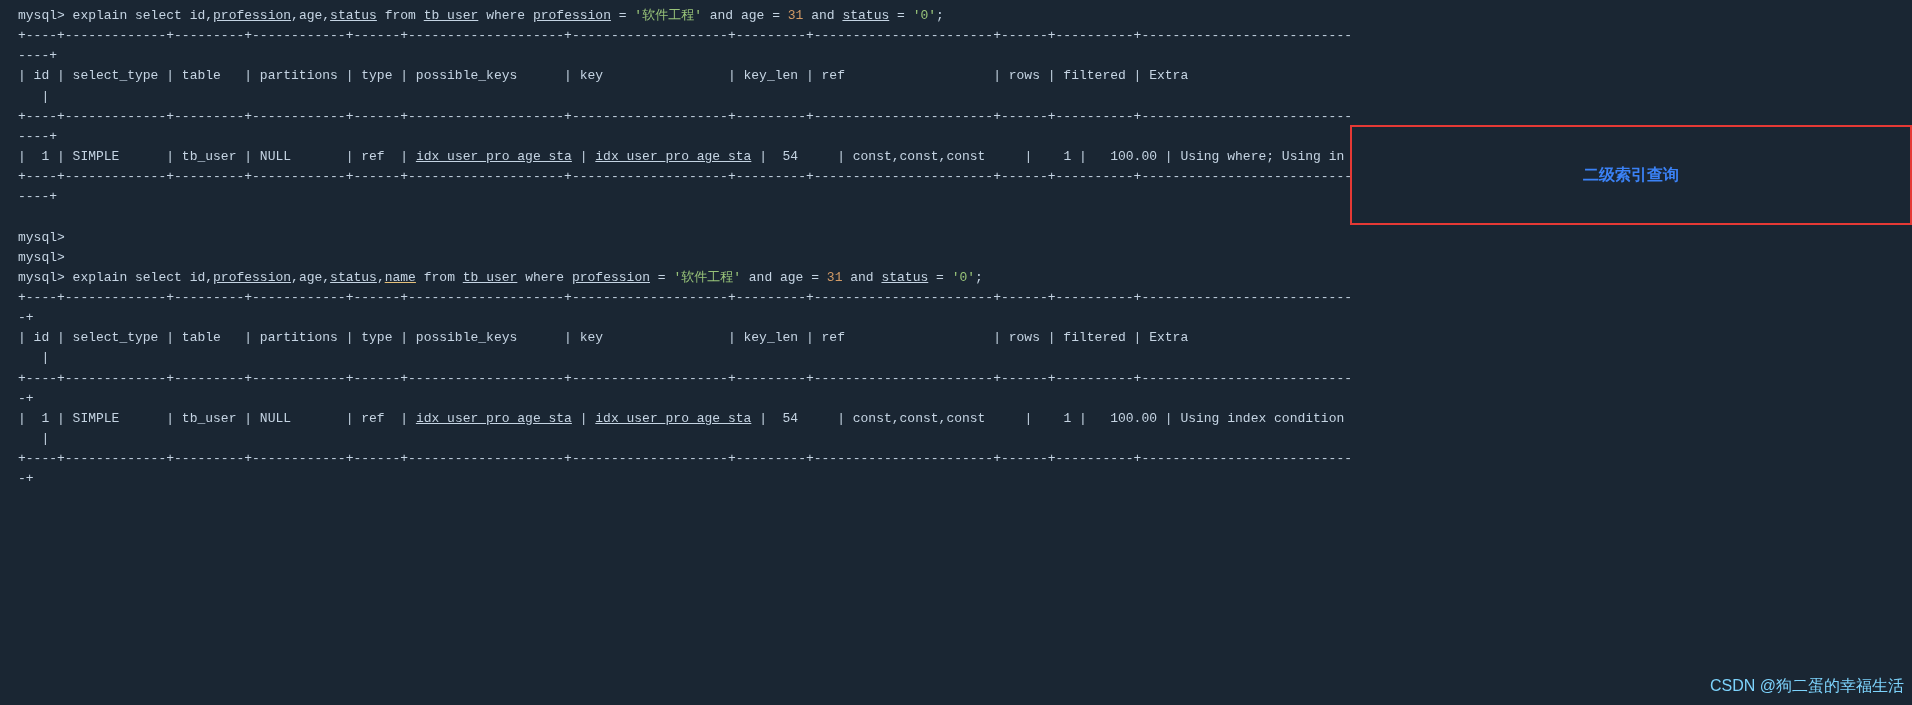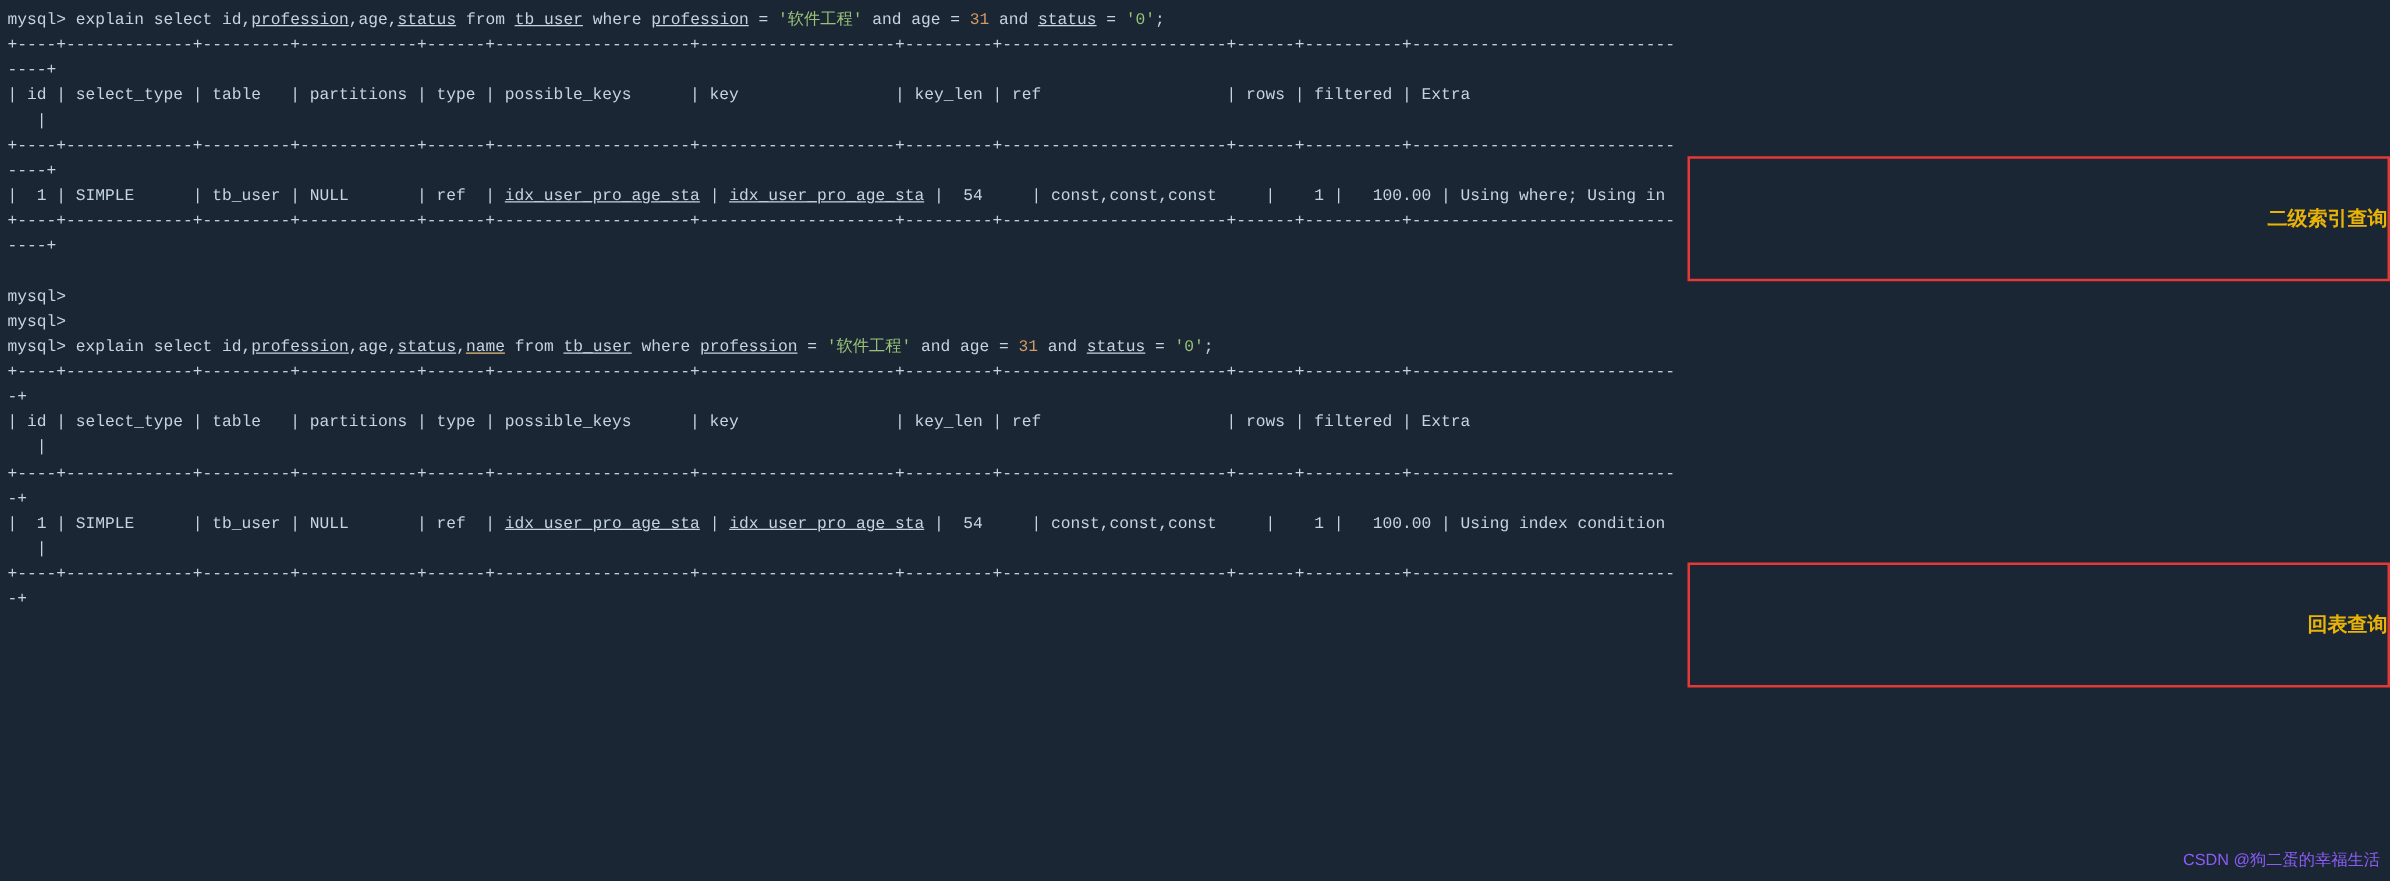"mysql> explain select" .terminal-content { margin-left: none -> 12px }
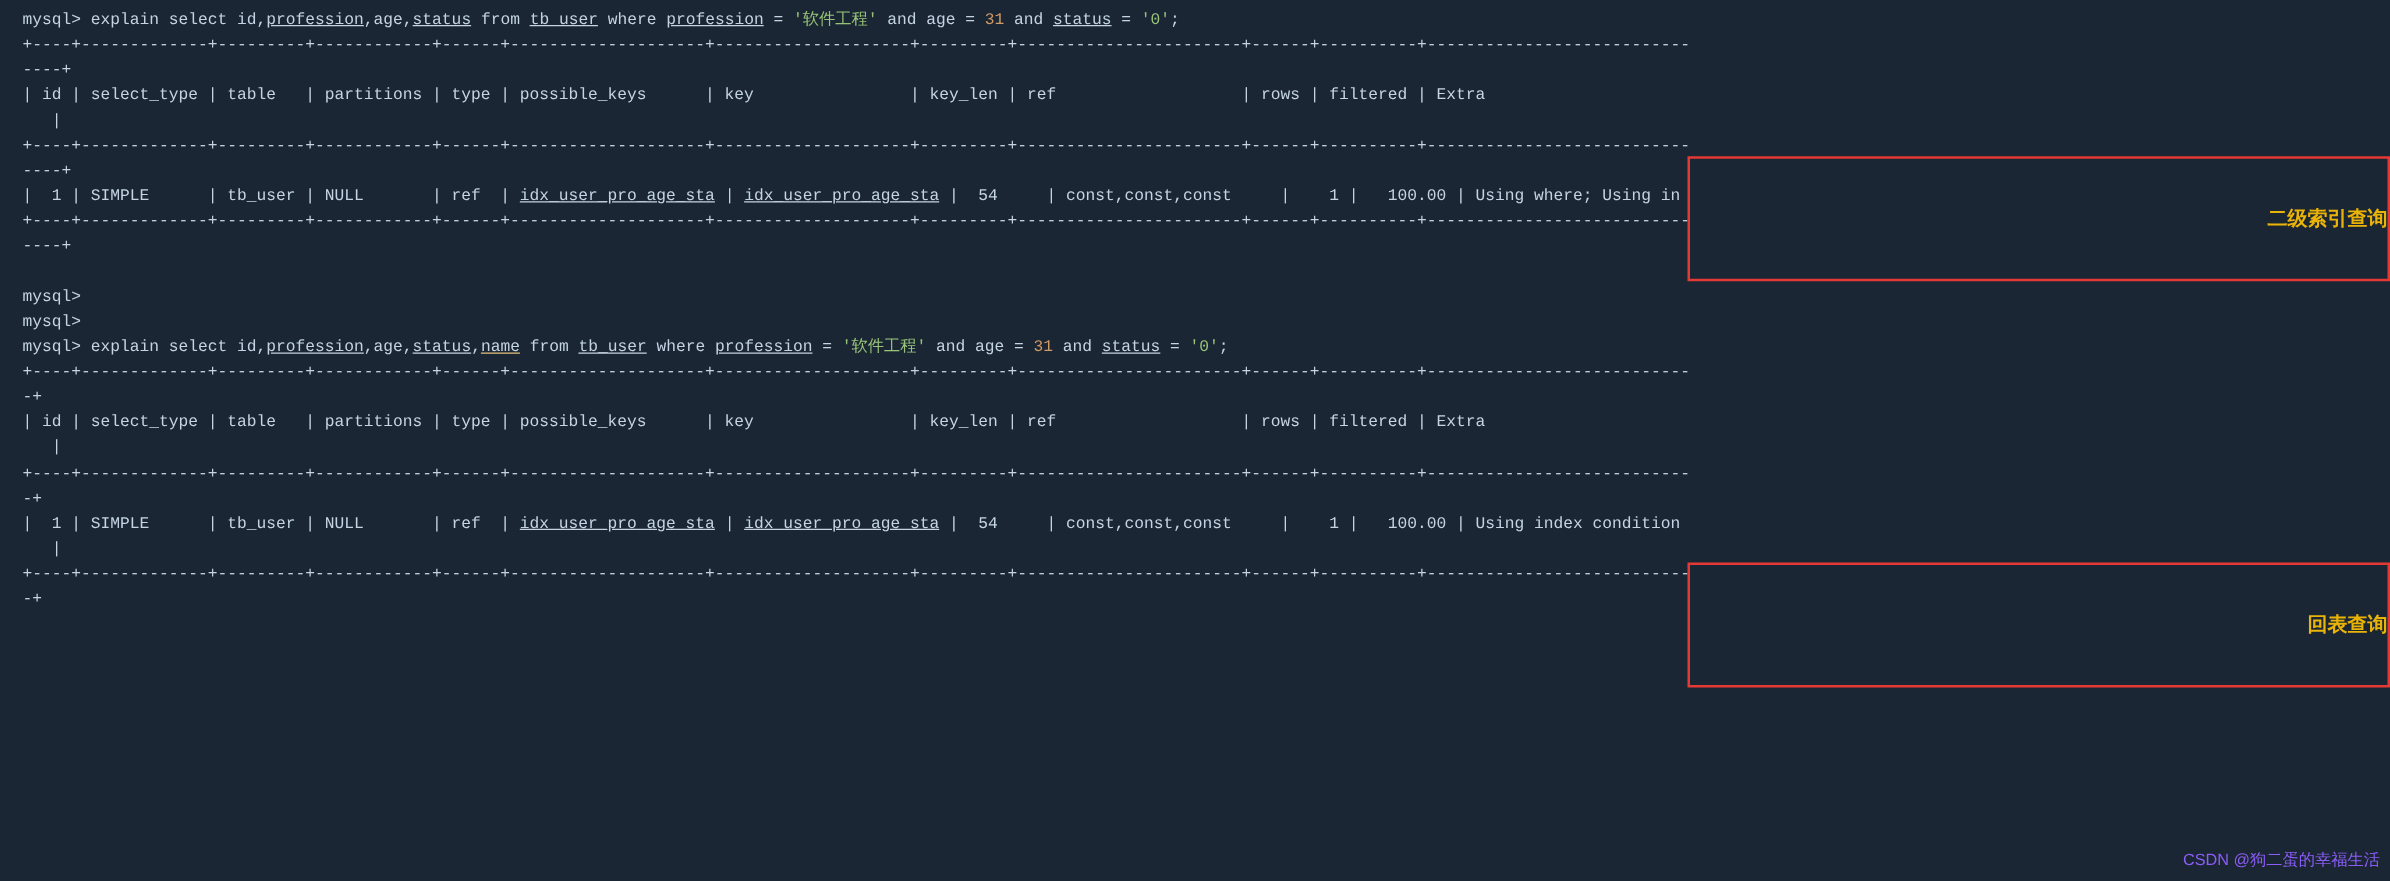"二级索引查询" .annotation-box { color: #eab308 -> #3b82f6; justify-content: flex-end -> center }
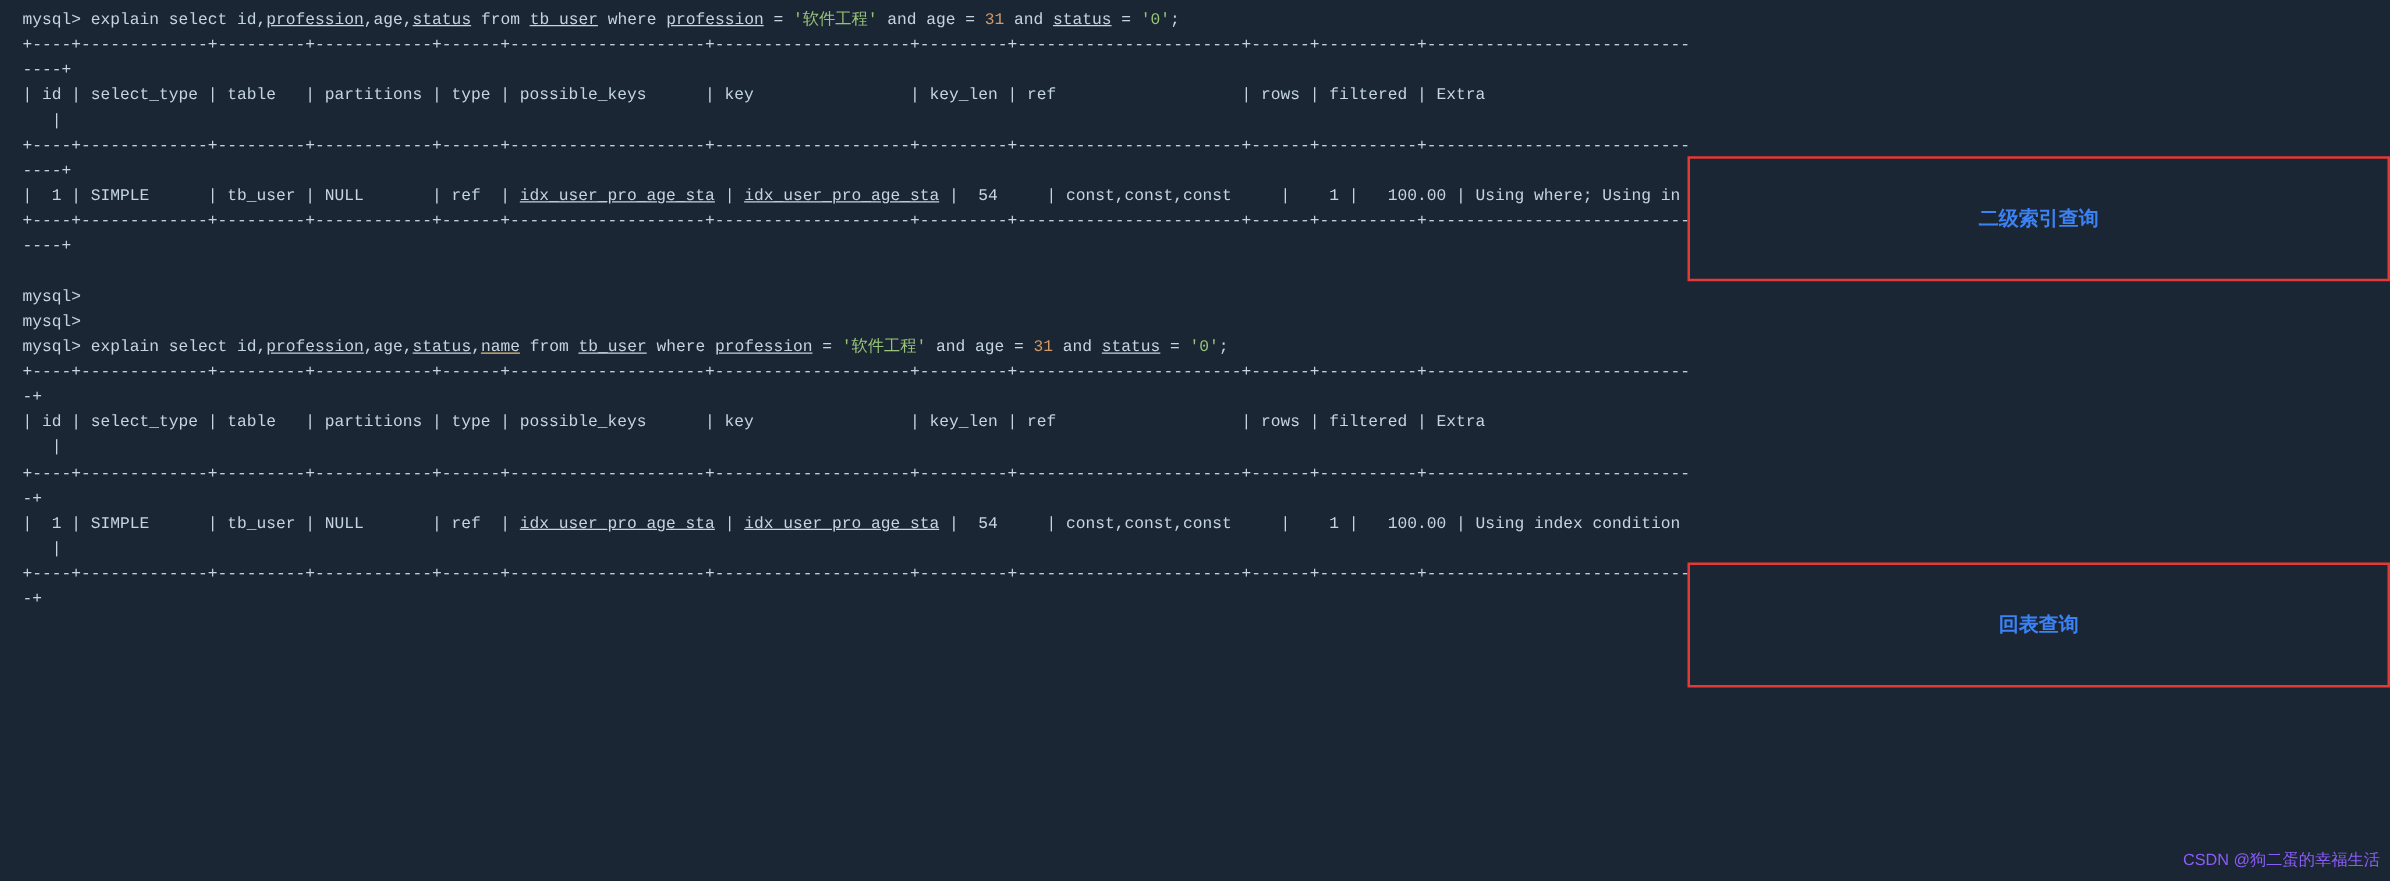"回表查询" div.annotation-box { html: <div> <span>回表查询</span> </div> -> none }
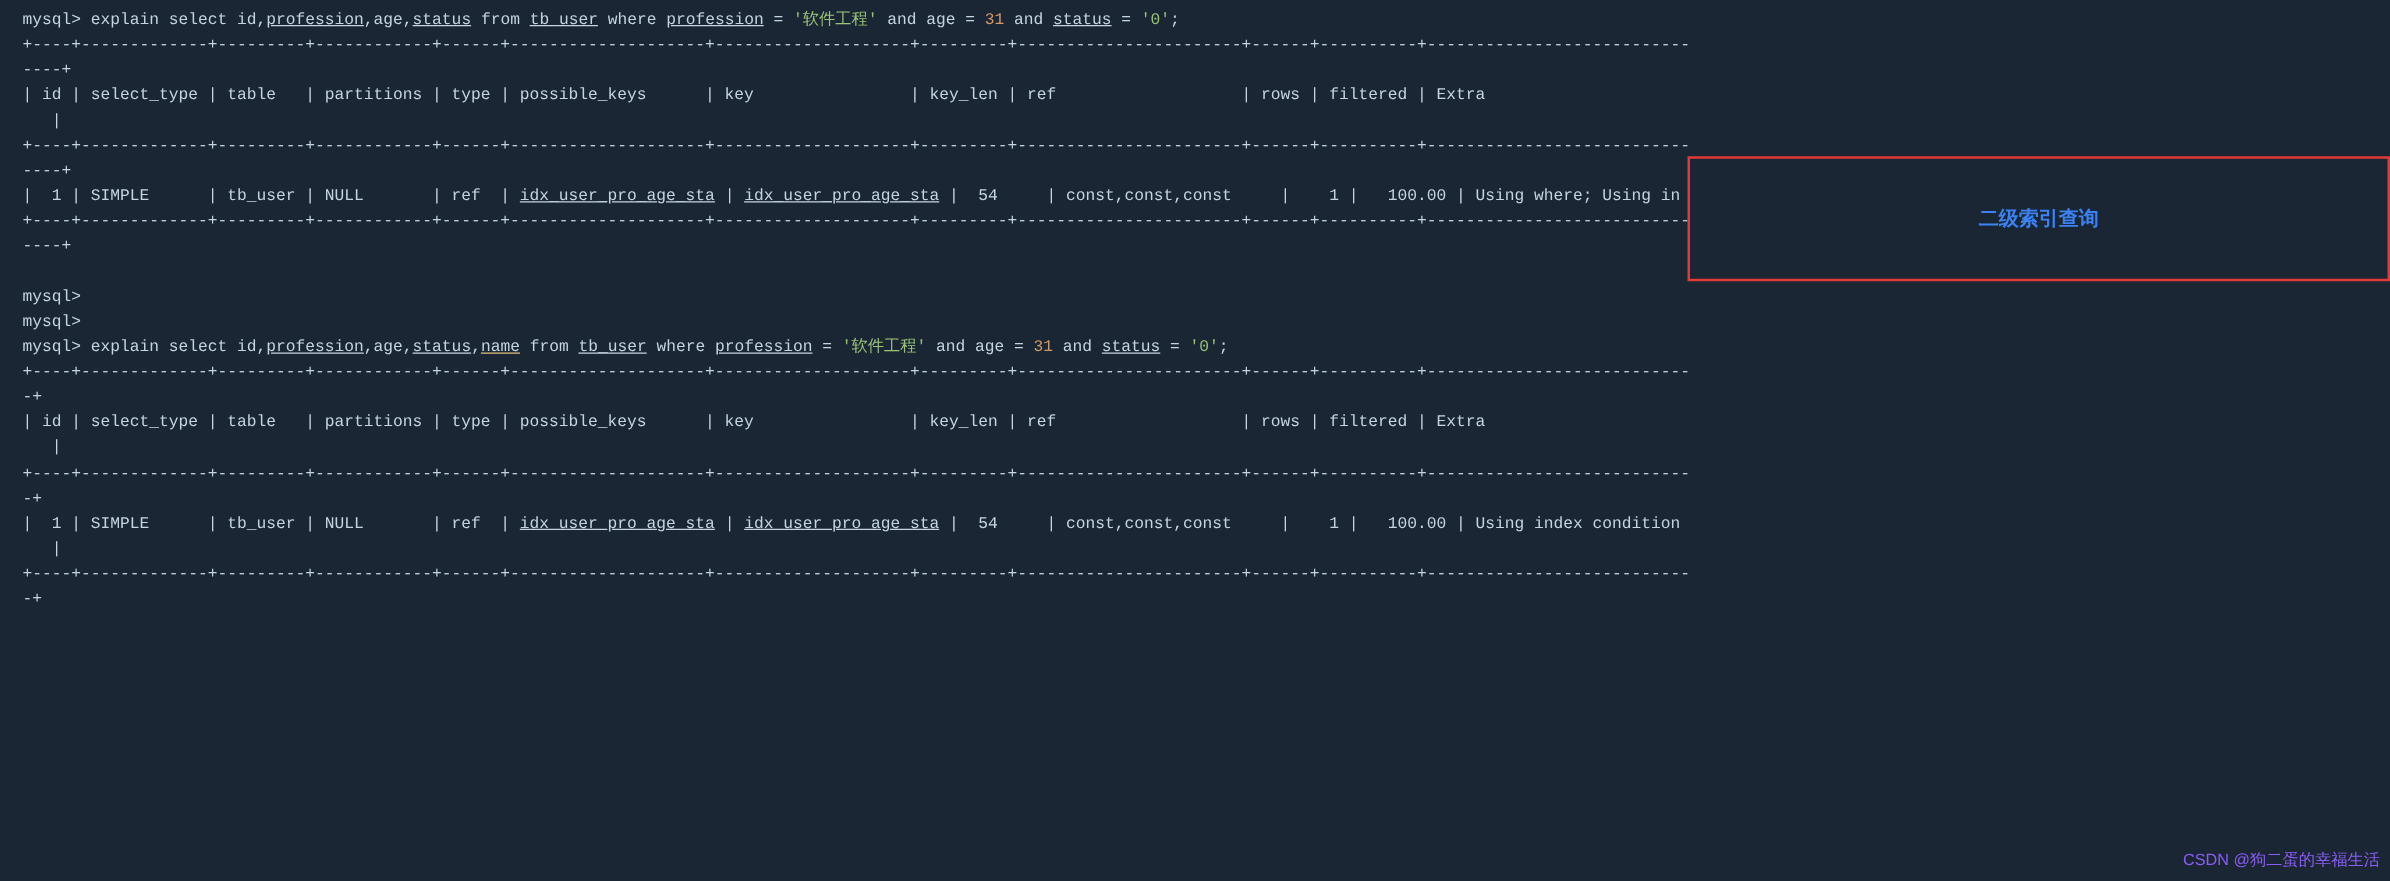"CSDN @狗二蛋的幸福生活" .csdn-watermark { color: #8b5cf6 -> #7dd3fc; font-size: 13px -> 16px }
